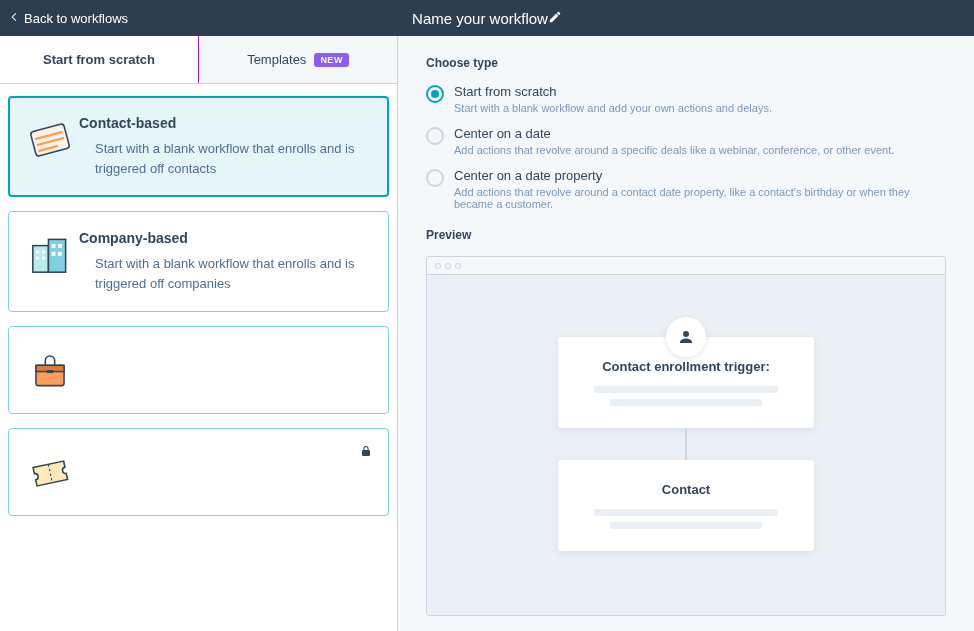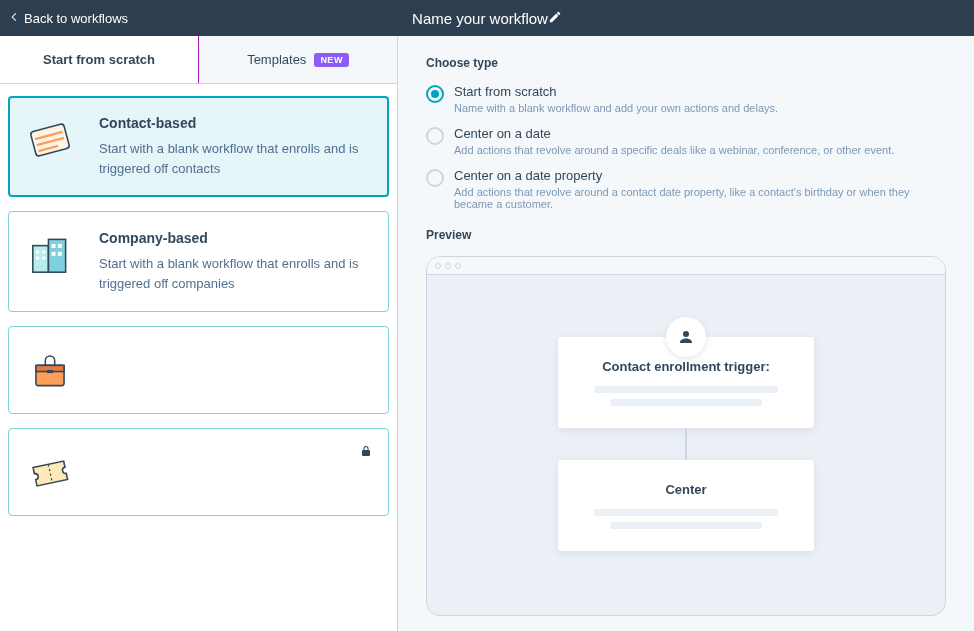"Name with a blank workflow" div.desc { text: Name -> Start }
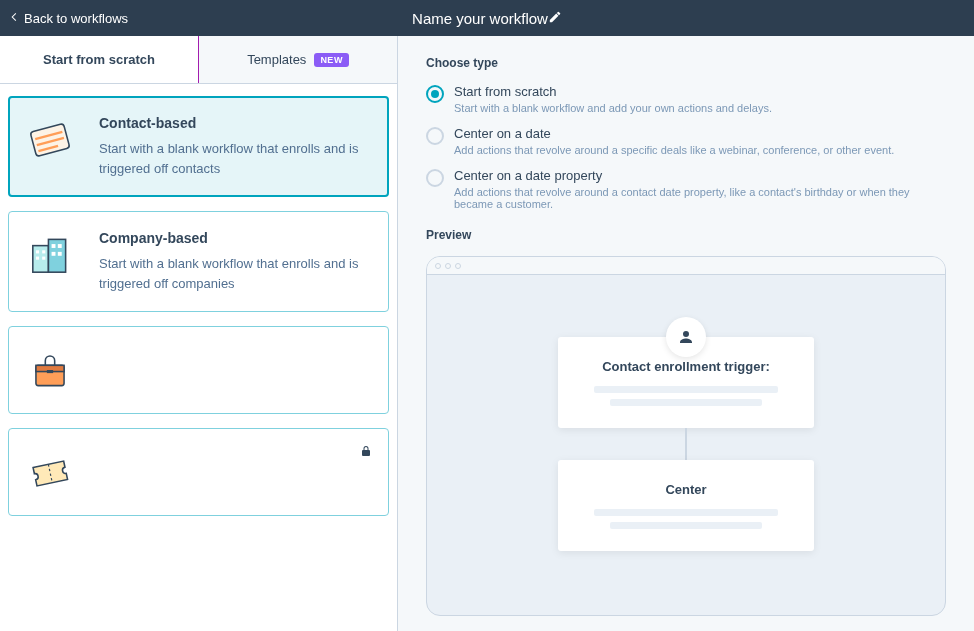"Contact-based" .card { gap: 24px -> 4px }
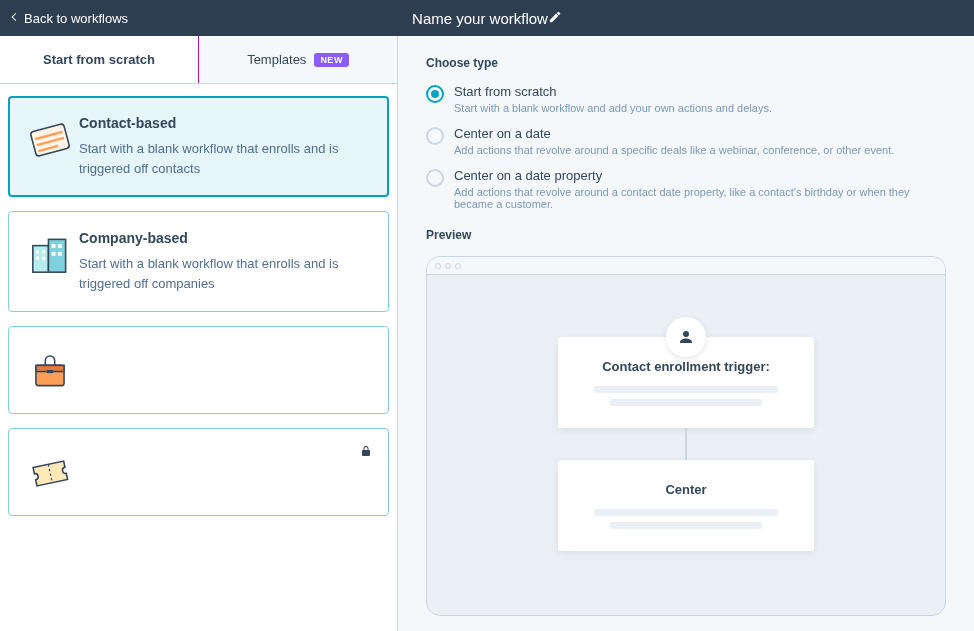"Start with a blank workflow that" .card-desc { margin-left: none -> 16px }
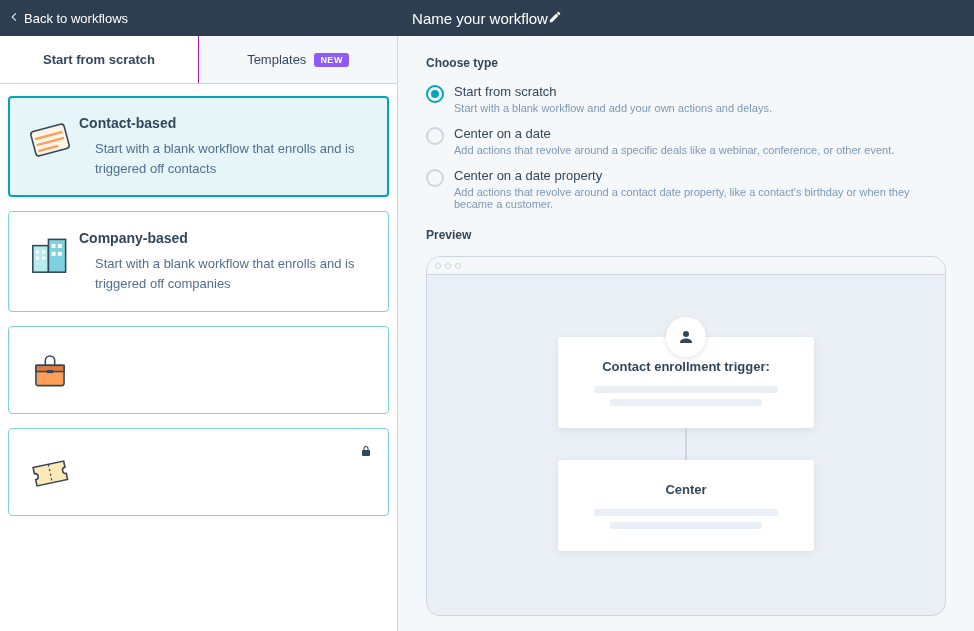"Contact enrollment trigger:" .preview-box { border-radius: 14px -> 3px }
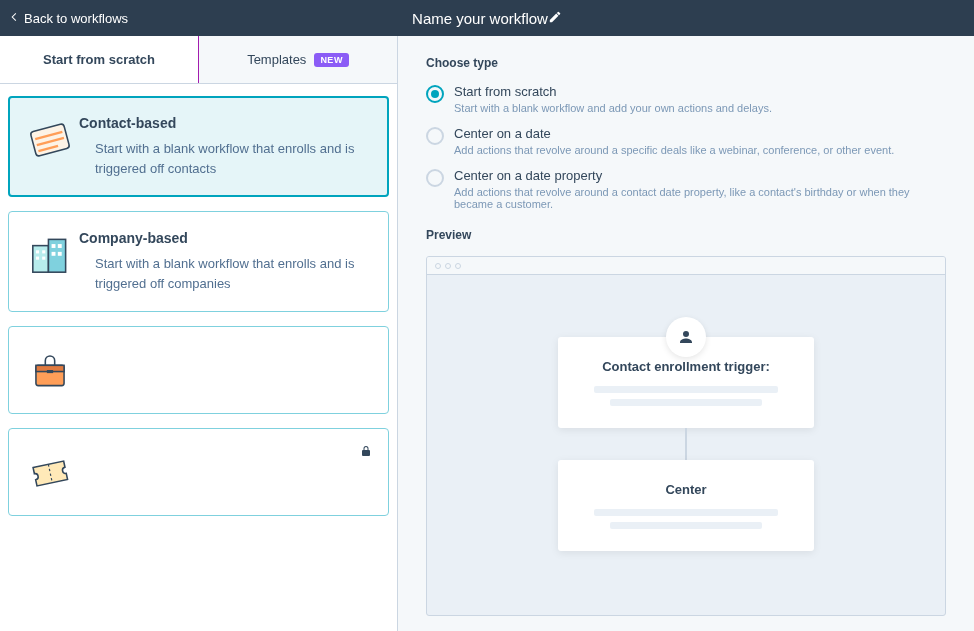"Center" div.node-title { text: Center -> Contact }
